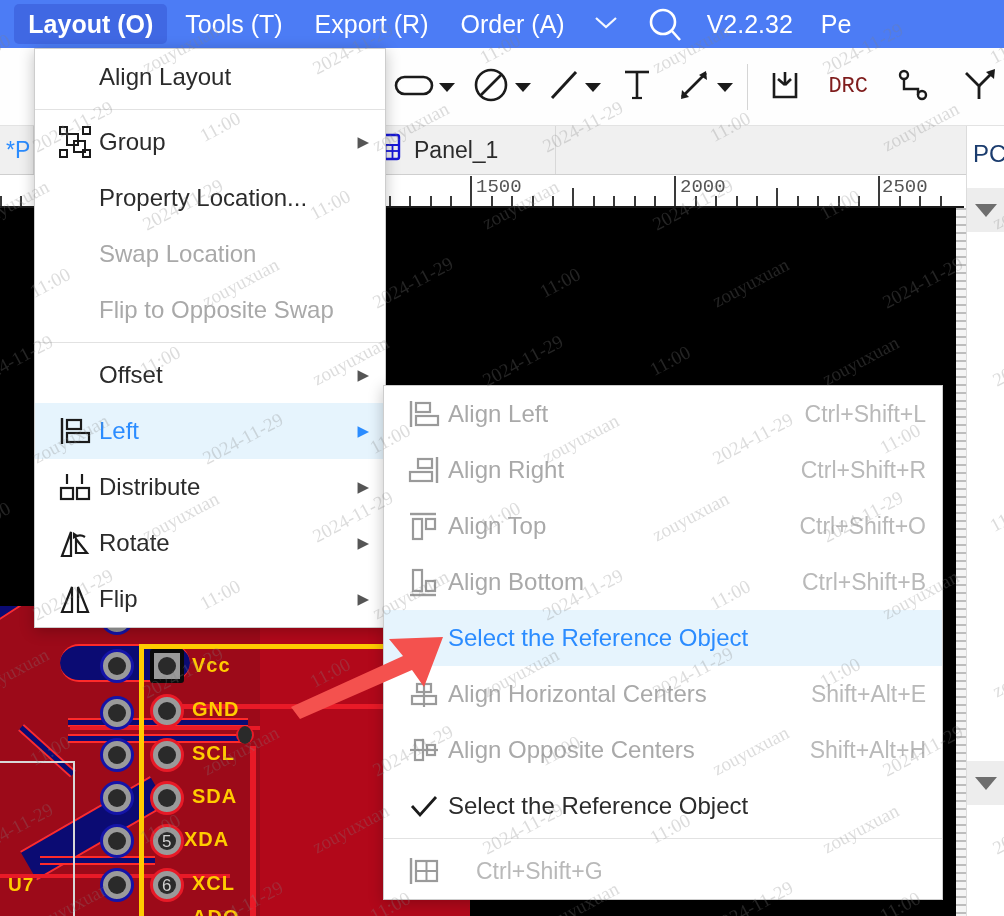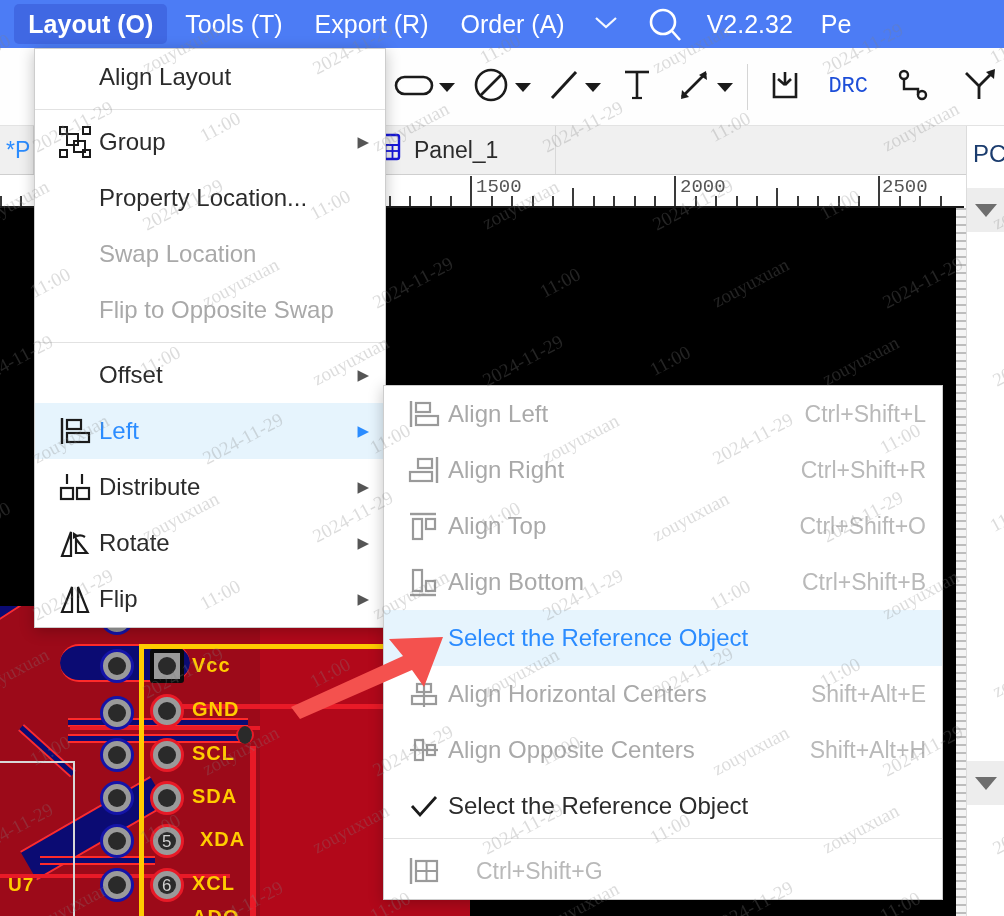"DRC" .tb-drc { color: #1d4ed8 -> #7f1d1d }
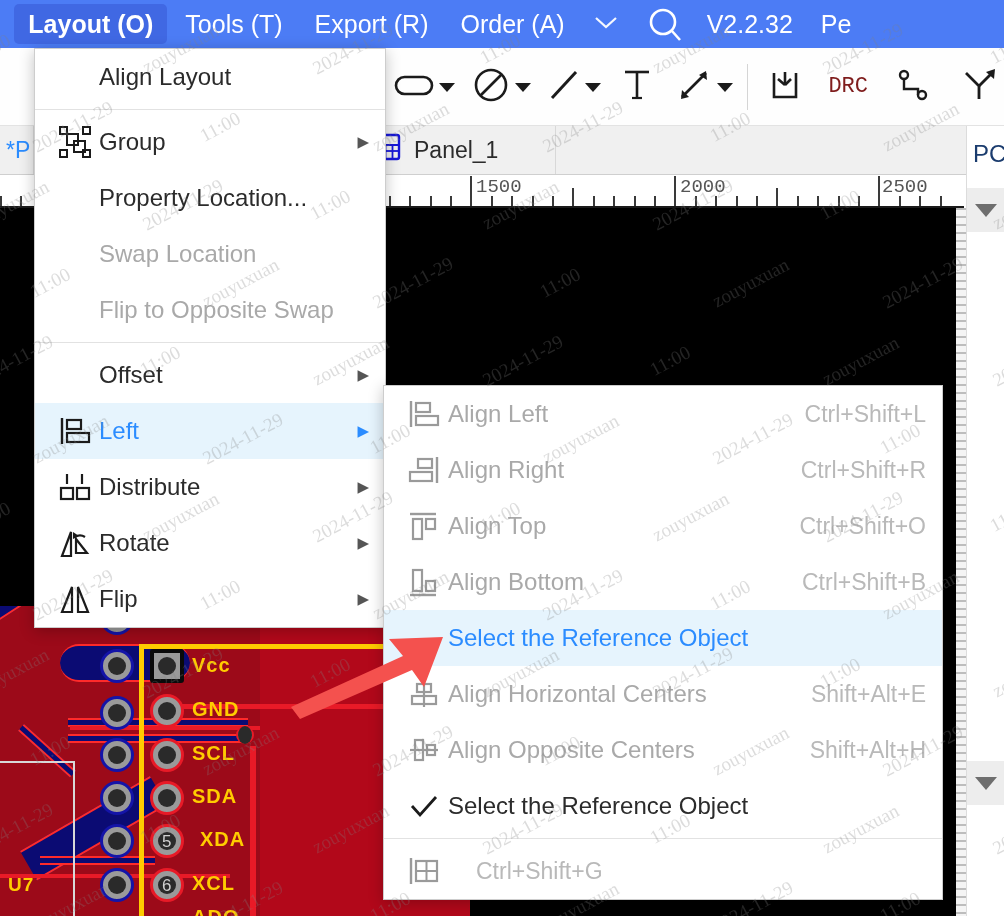"XDA" span.pinlabel { left: 200px -> 184px }
